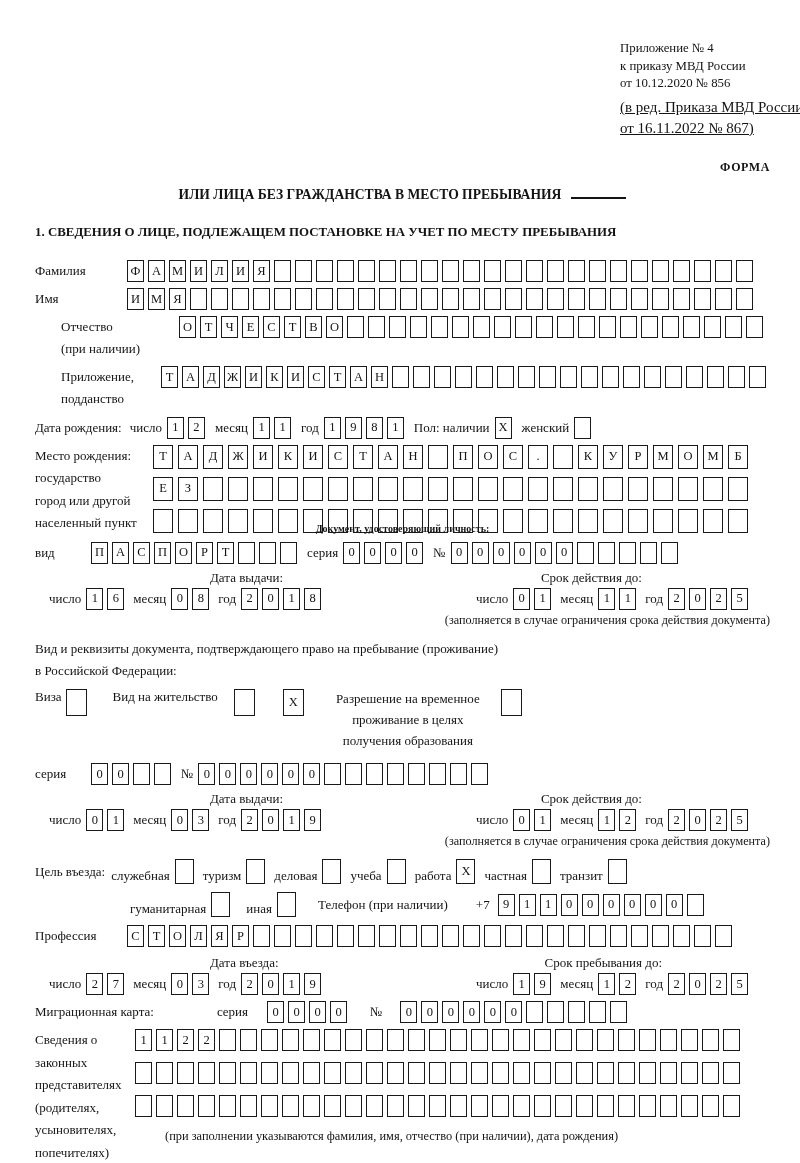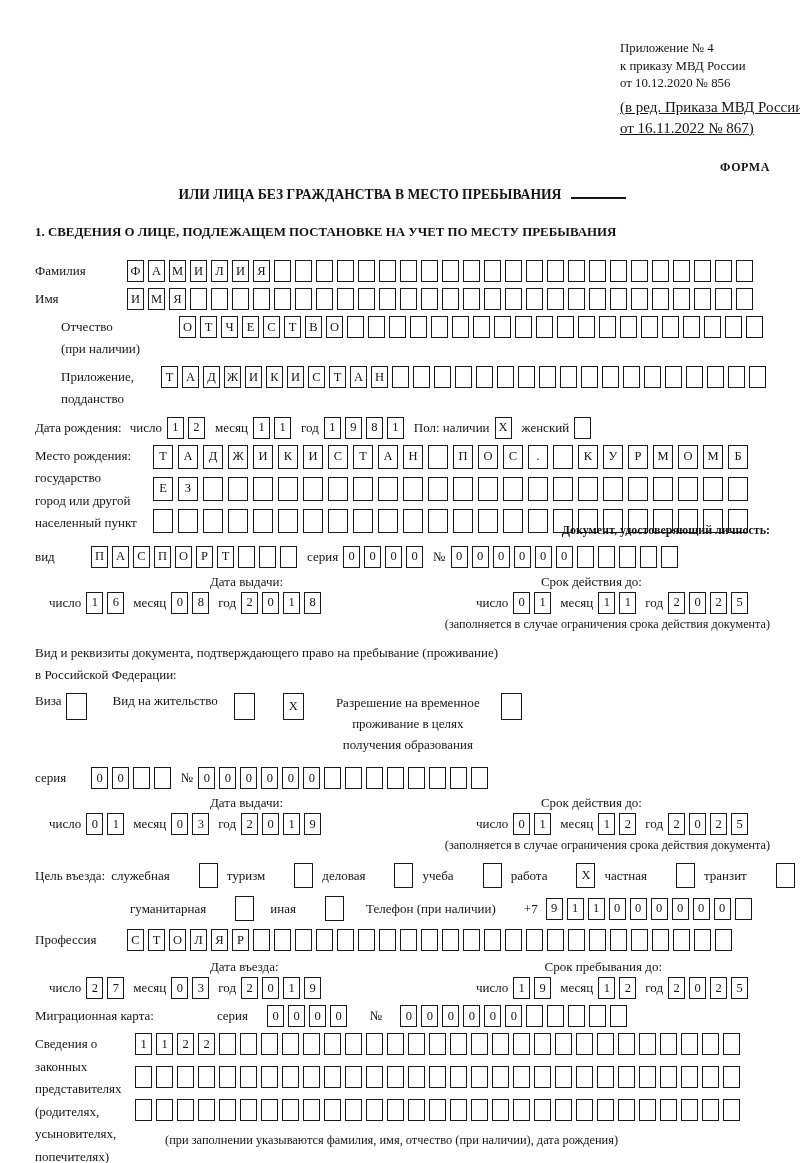"Документ, удостоверяющий личность:" .center-b { font-size: 12px -> 10px; text-align: right -> center }
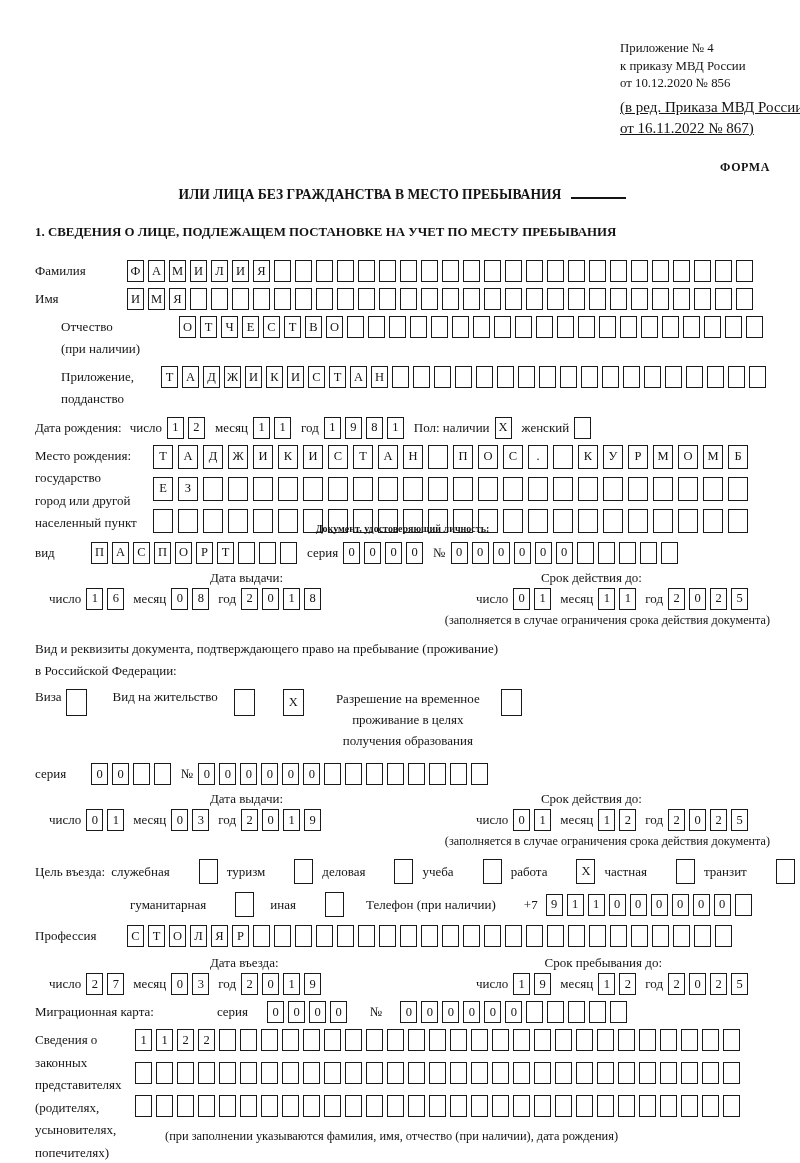"служебная" .purpose .opt { align-items: center -> flex-end; gap: 24px -> none }
